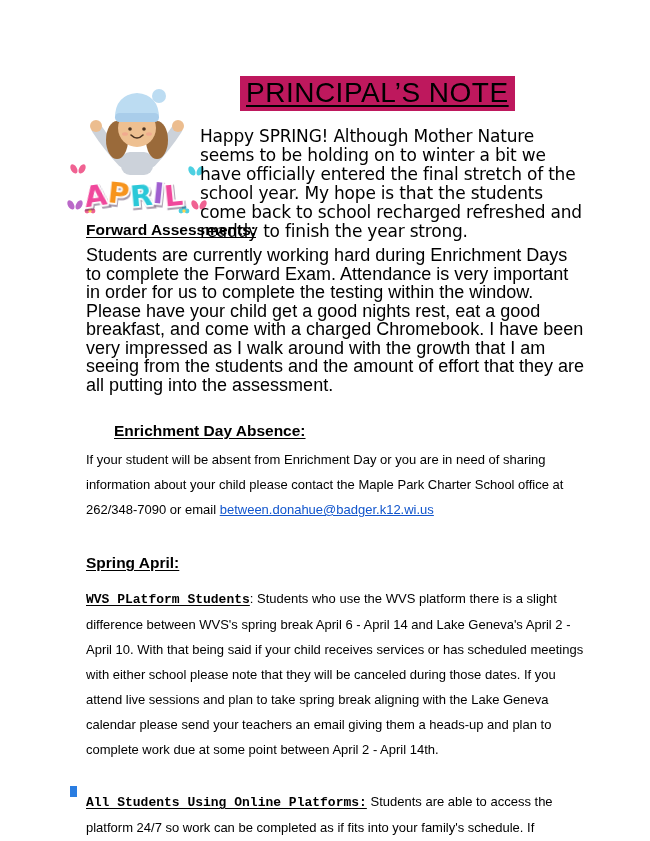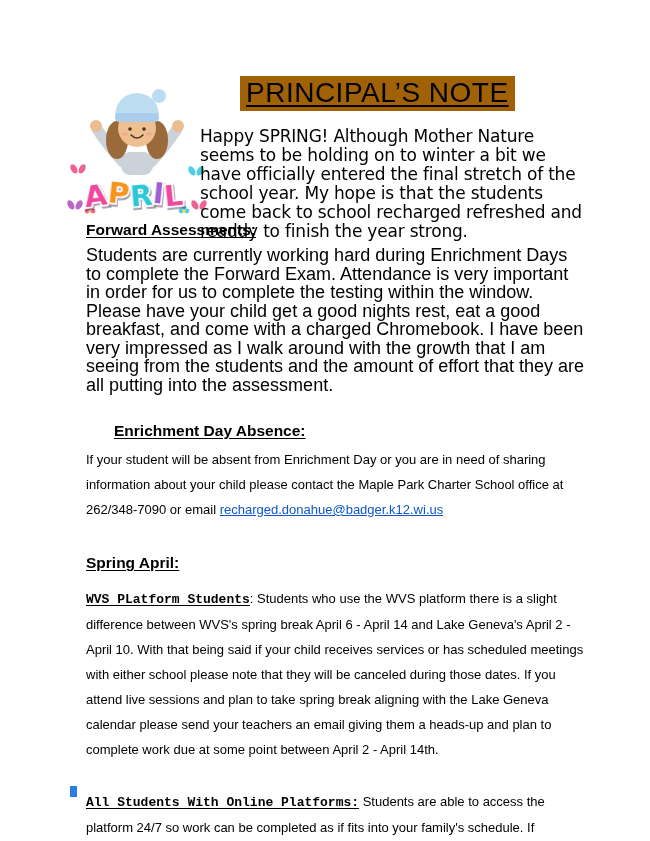"PRINCIPAL’S NOTE" .title-highlight { background: #a16207 -> #be185d }
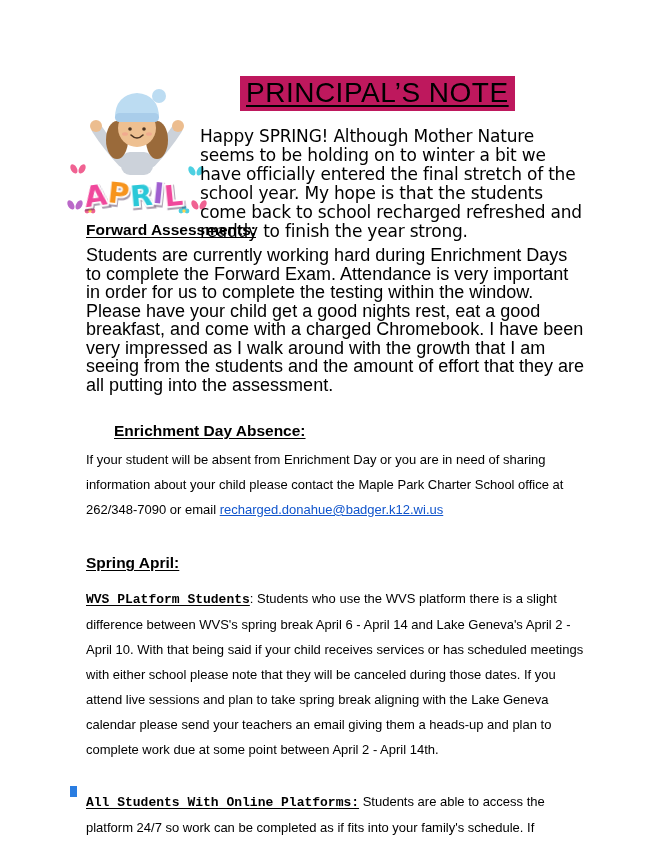"recharged.donahue@badger.k12.wi.us" a.email-link { text: recharged.donahue@badger.k12.wi.us -> between.donahue@badger.k12.wi.us }
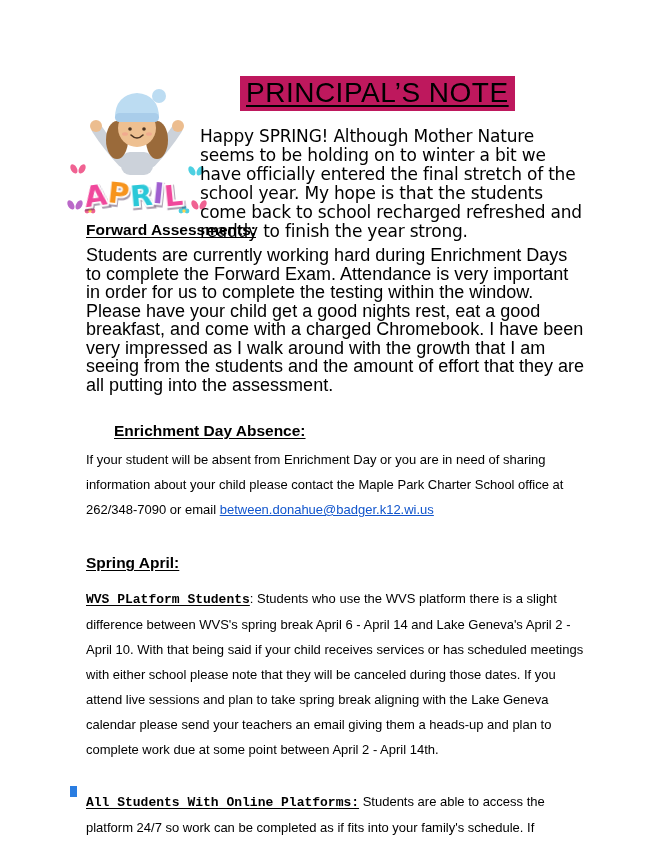"All Students With Online Platforms:" span.lead-bold { text: With -> Using }
